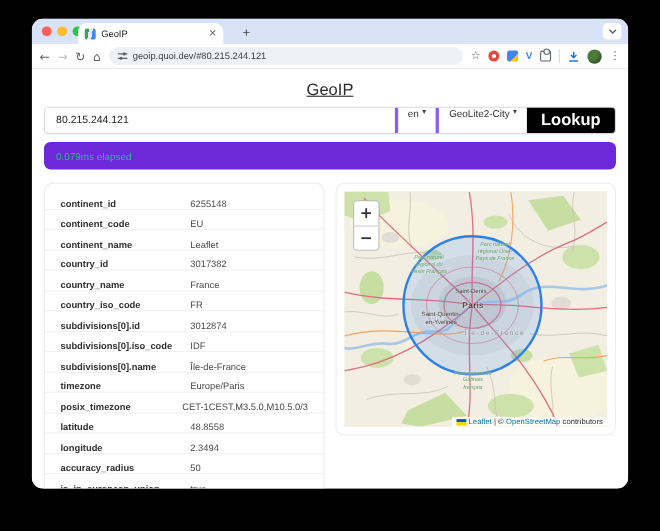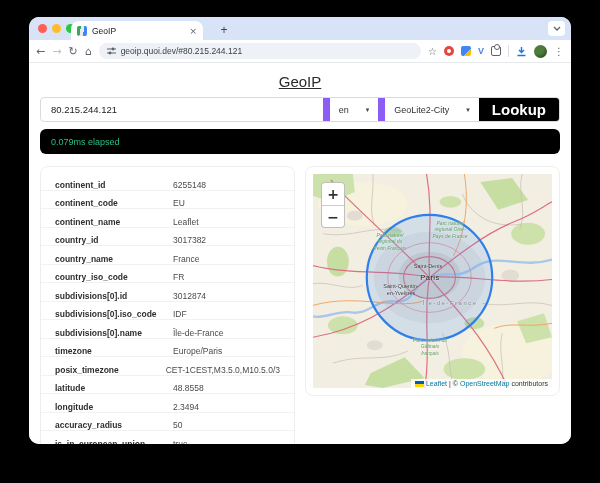"en" .selbox { align-items: center -> none; border-left: 7px solid #8b5cf6 -> 3px solid #8b5cf6; gap: 17px -> 3px }
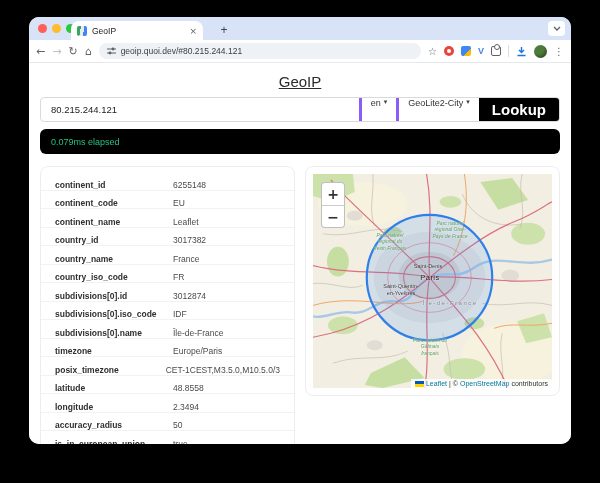"0.079ms elapsed" .status { background: #000000 -> #6d28d9 }
